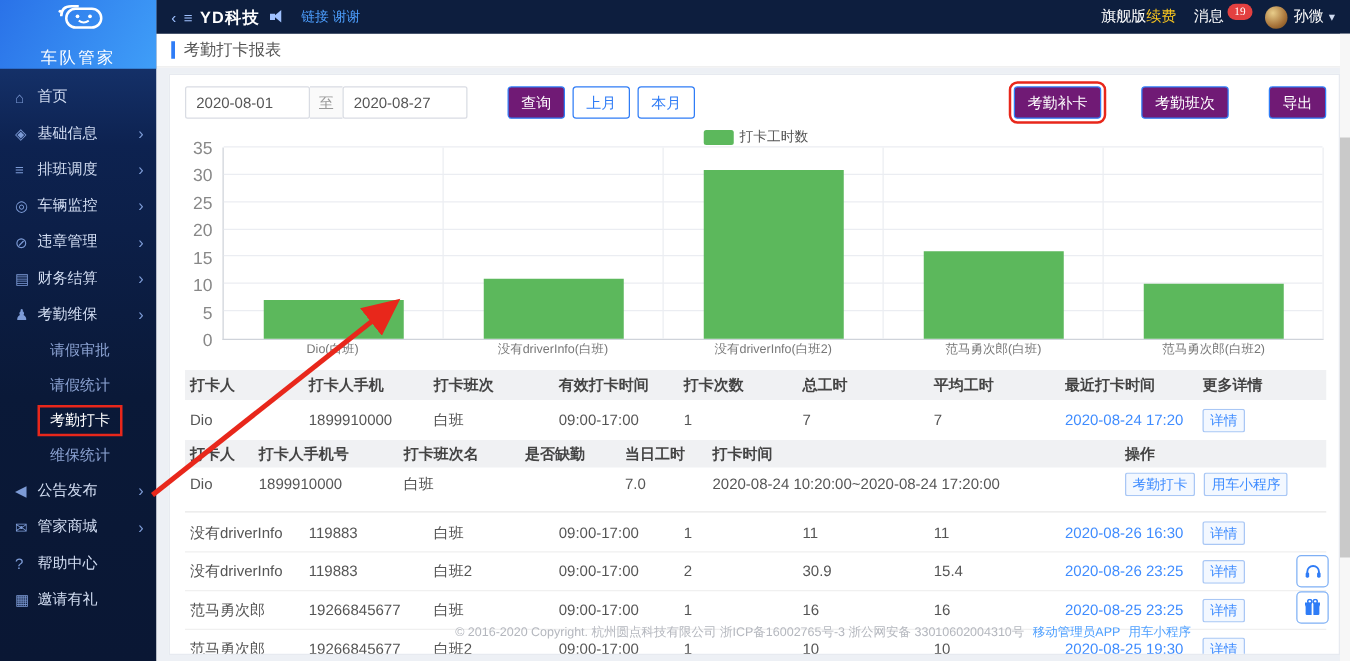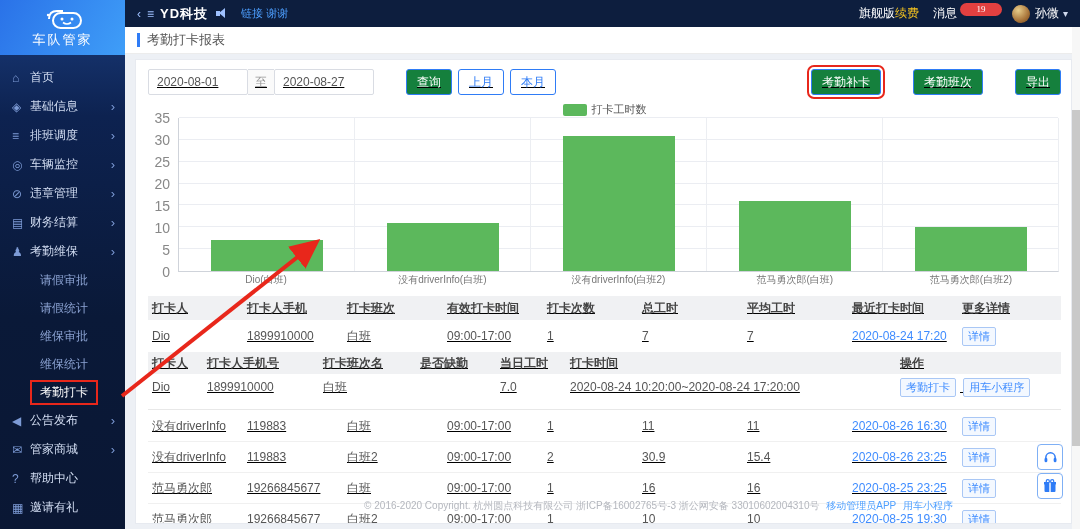"19" .badge { padding: 0 14px -> 0 3px }
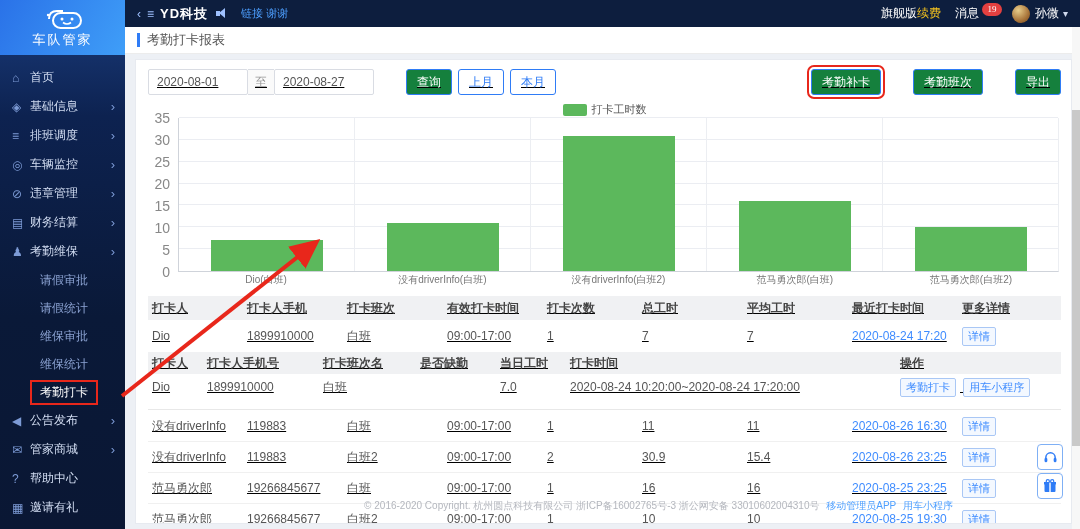"车队管家" .logo { justify-content: center -> space-between }
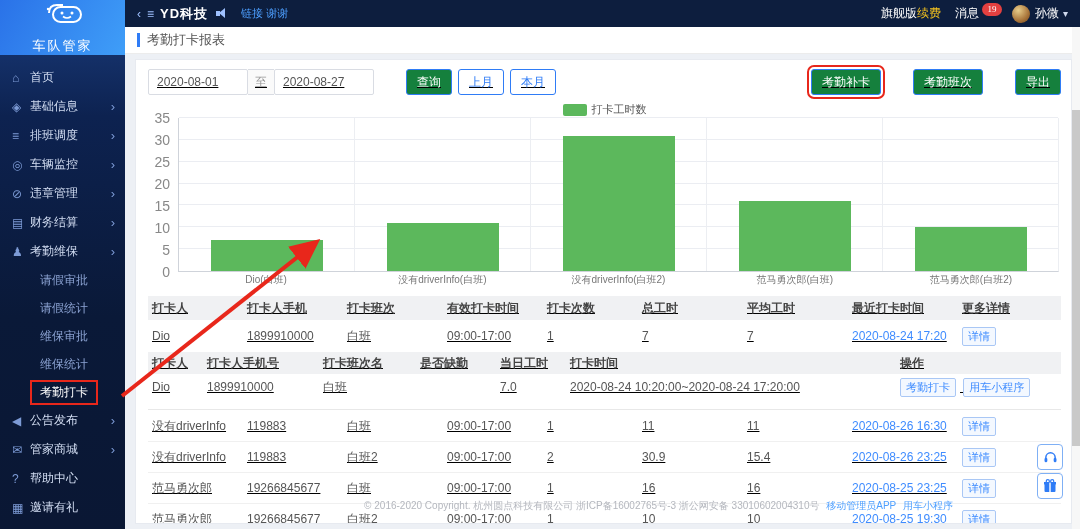"2020-08-01" .content { text-decoration: underline -> none }
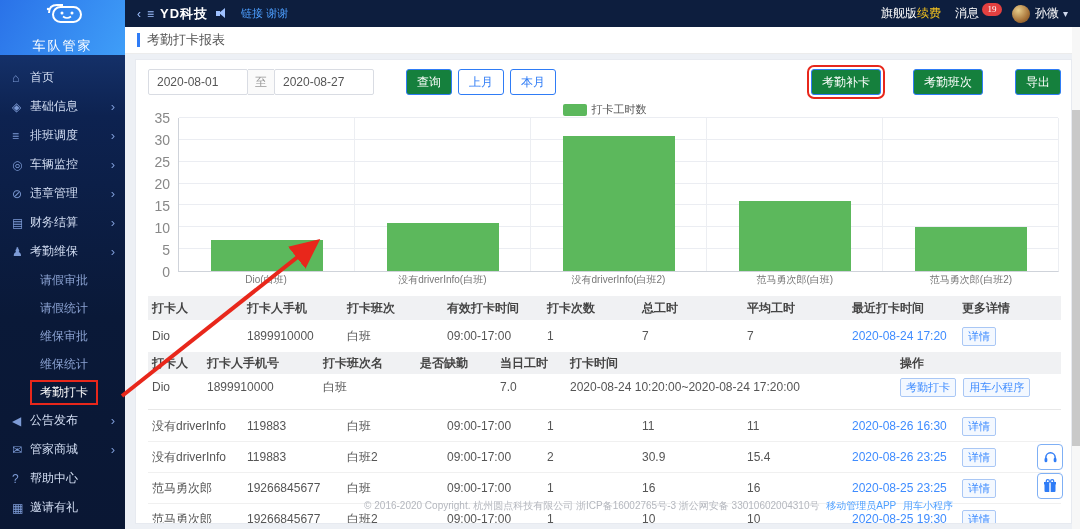"查询" .btn.primary { background: #15803d -> #701a75 }
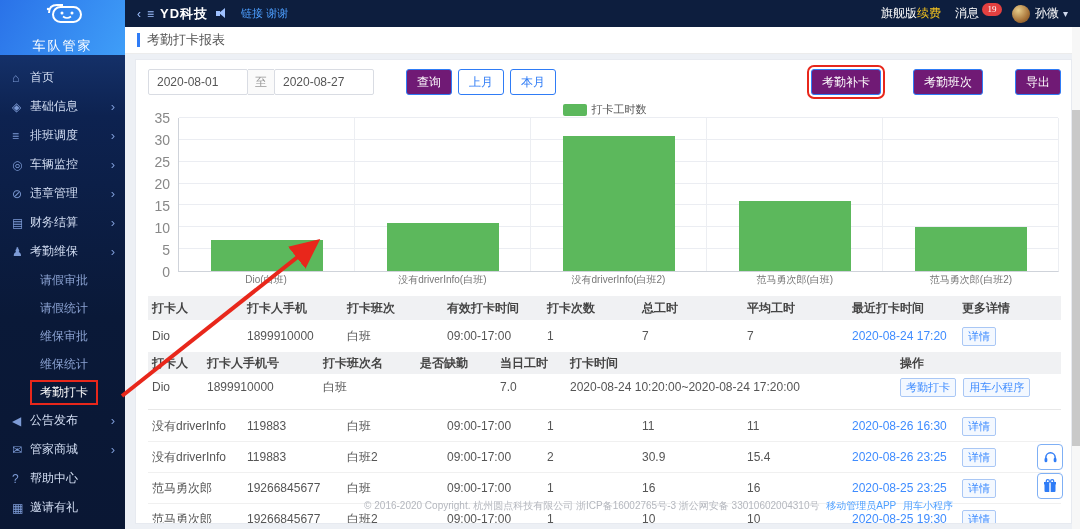"维保审批" div.submenu-item { html: <div> <span>维保审批</span> </div> -> none }
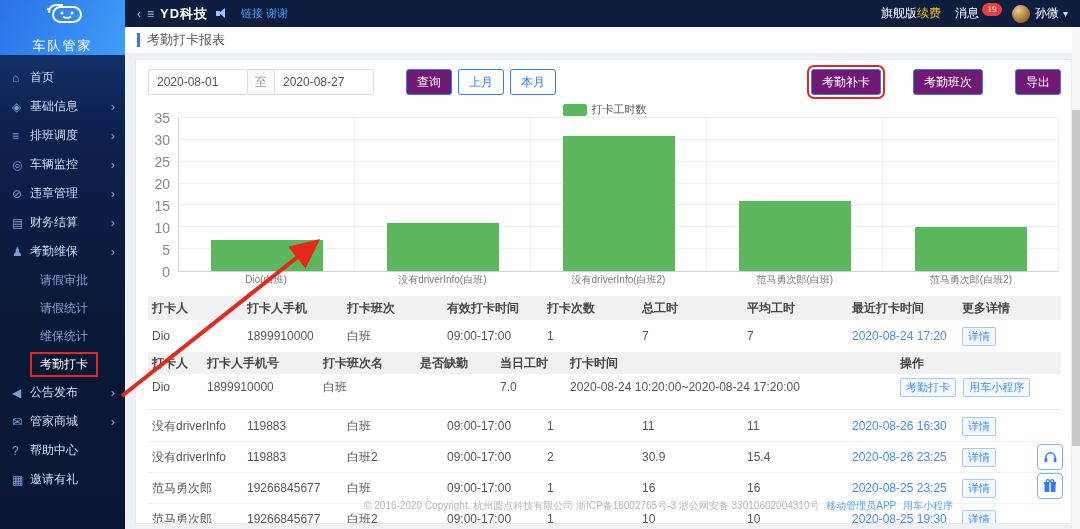"维保统计" div.submenu-item { order: before "考勤打卡" -> after "考勤打卡" }
